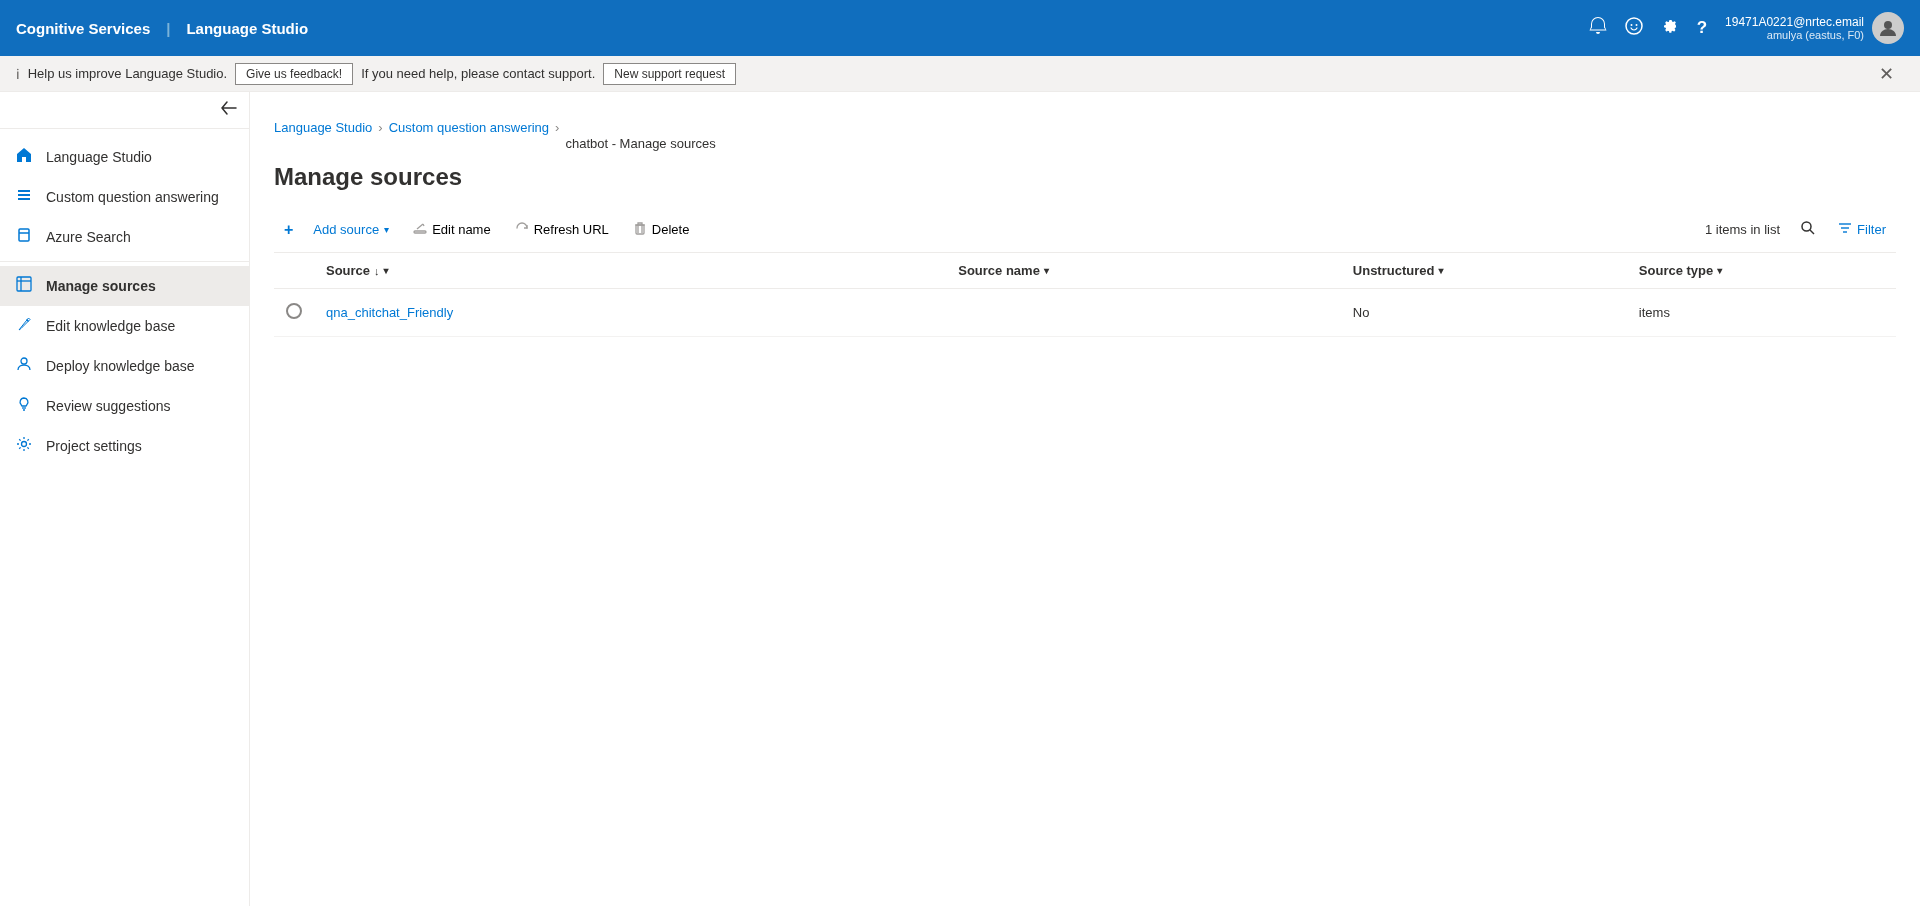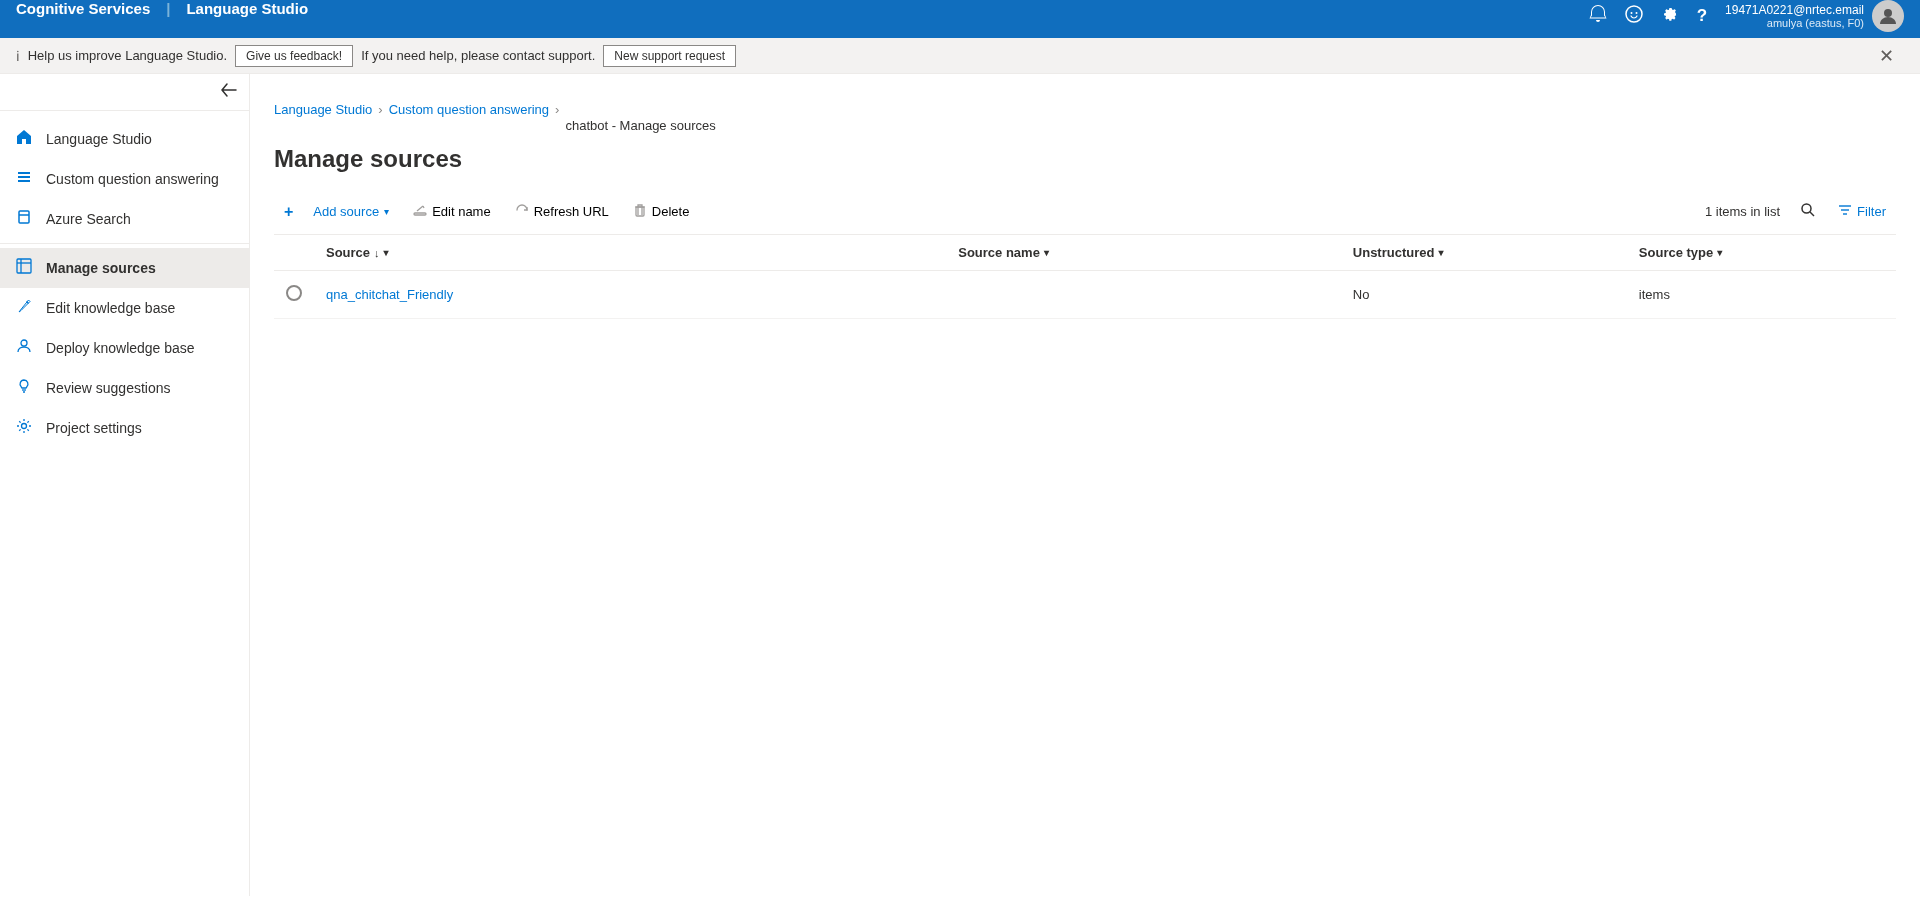"Cognitive Services" .topbar { align-items: flex-start -> center; height: 38px -> 56px }
